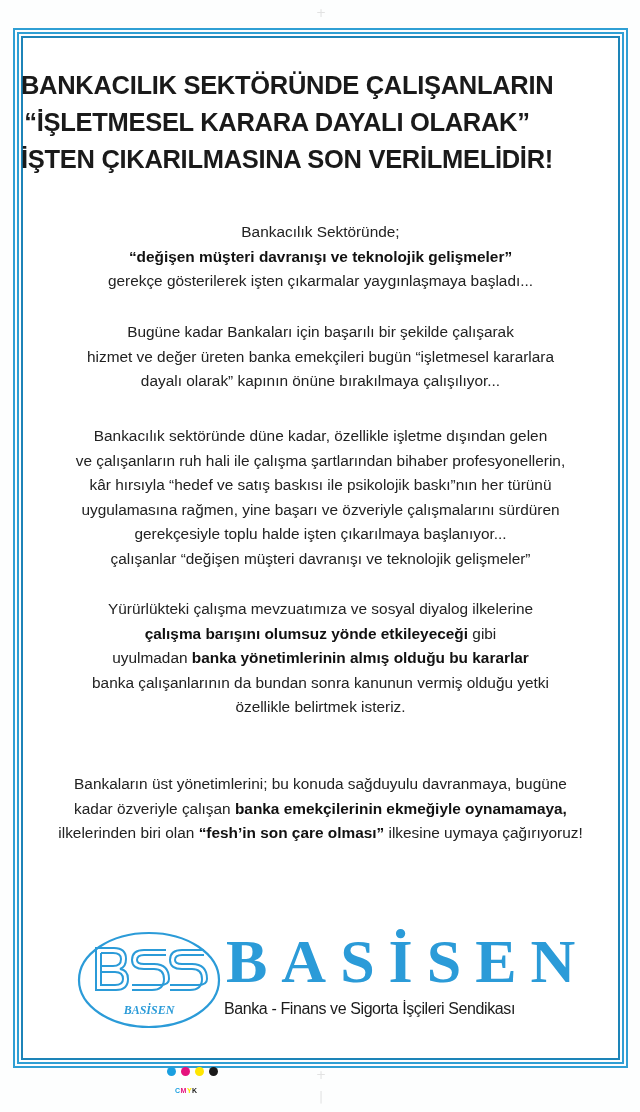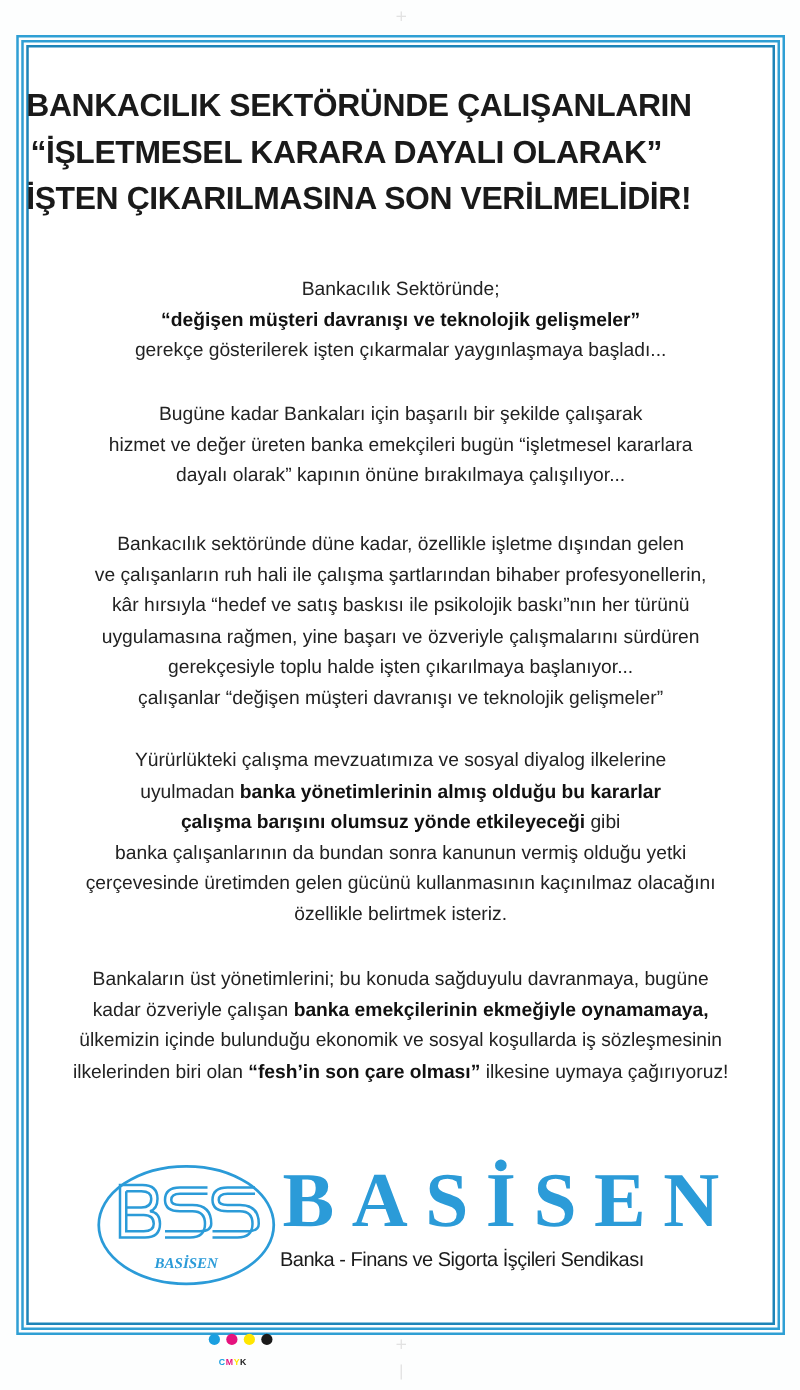"uyulmadan banka yönetimlerinin almış" div.ln { order: before "çalışma barışını olumsuz yönde" -> after "çalışma barışını olumsuz yönde" }
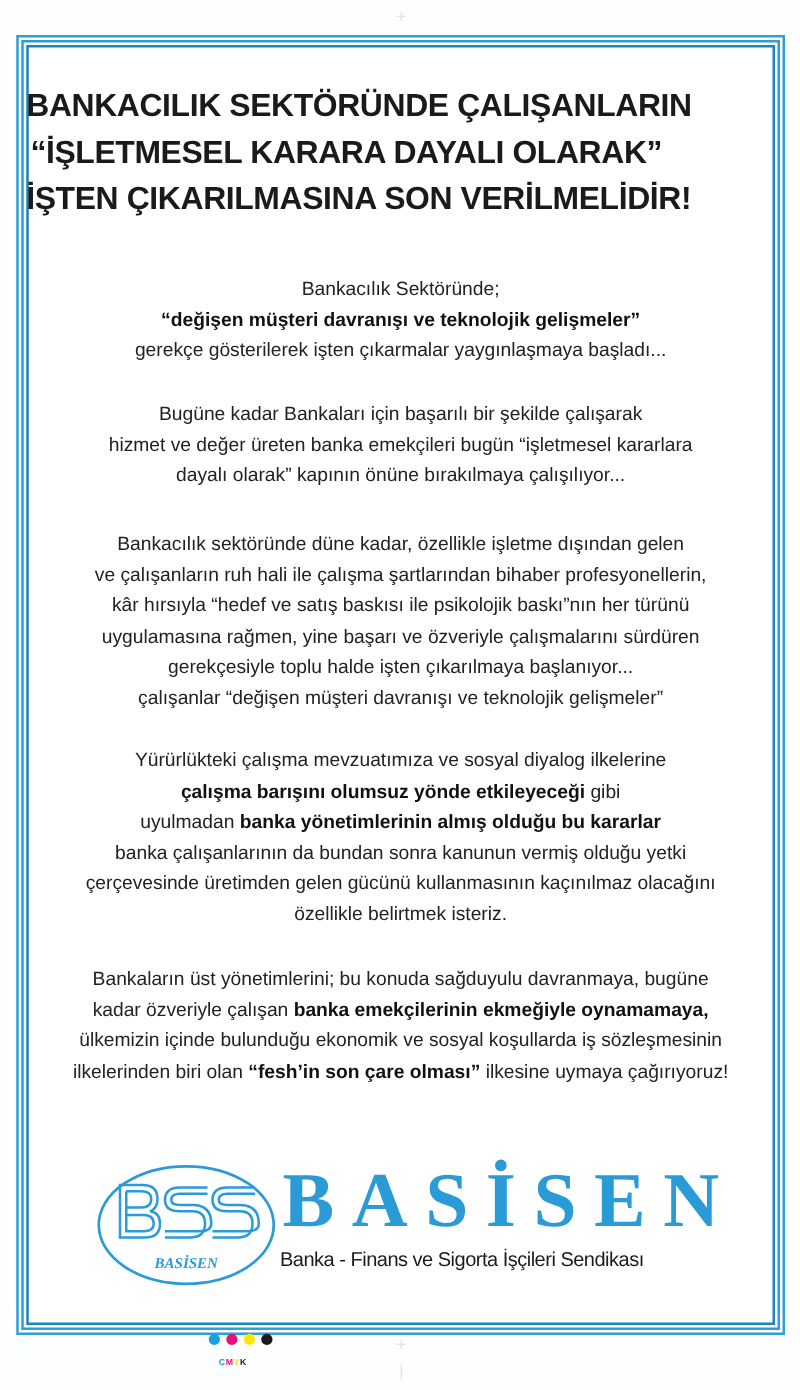"çerçevesinde üretimden gelen gücünü" div.ln { html: <div>çerçevesinde üretimden gelen gücünü kullanmasının kaçınılmaz olacağını</div> -> none }
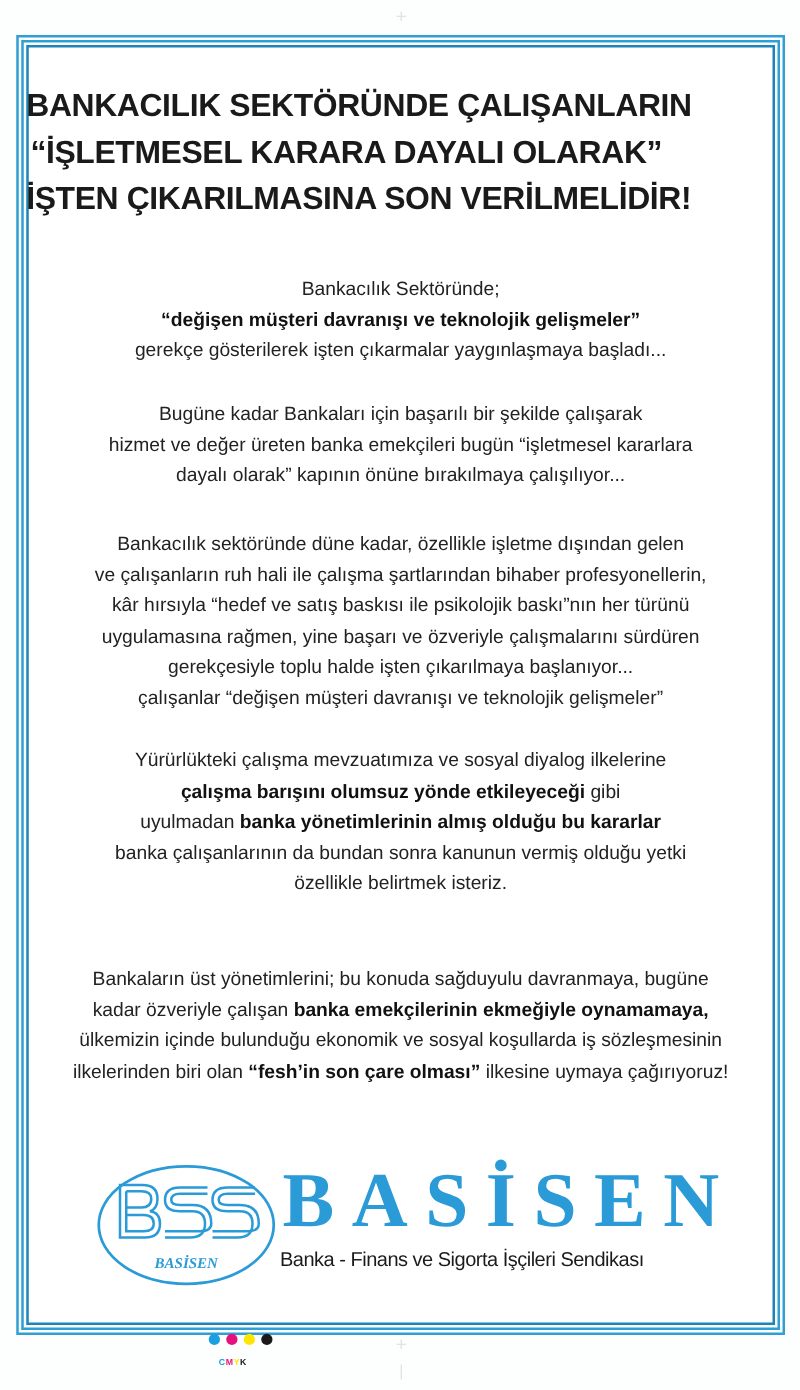"ülkemizin içinde bulunduğu ekonomik ve" div.ln { html: <div>ülkemizin içinde bulunduğu ekonomik ve sosyal koşullarda iş sözleşmesinin</div> -> none }
